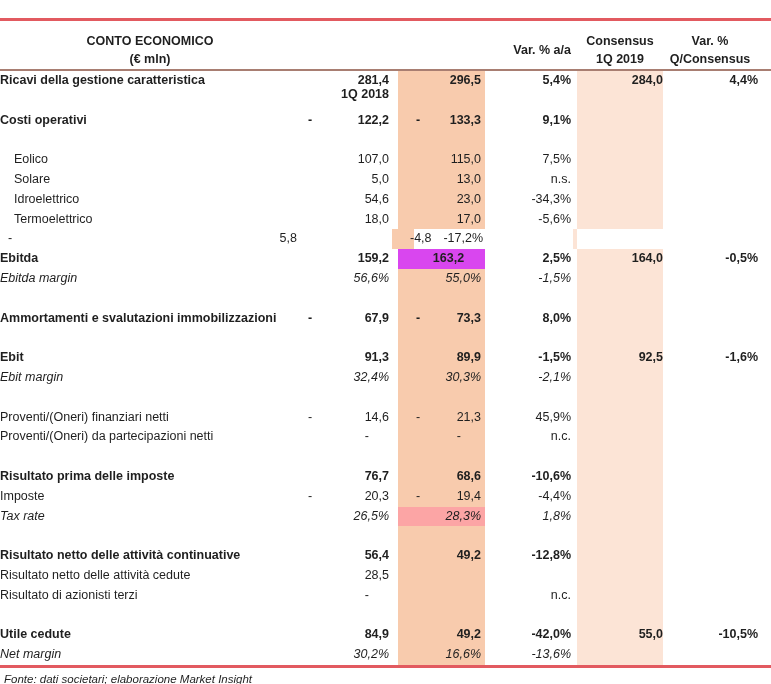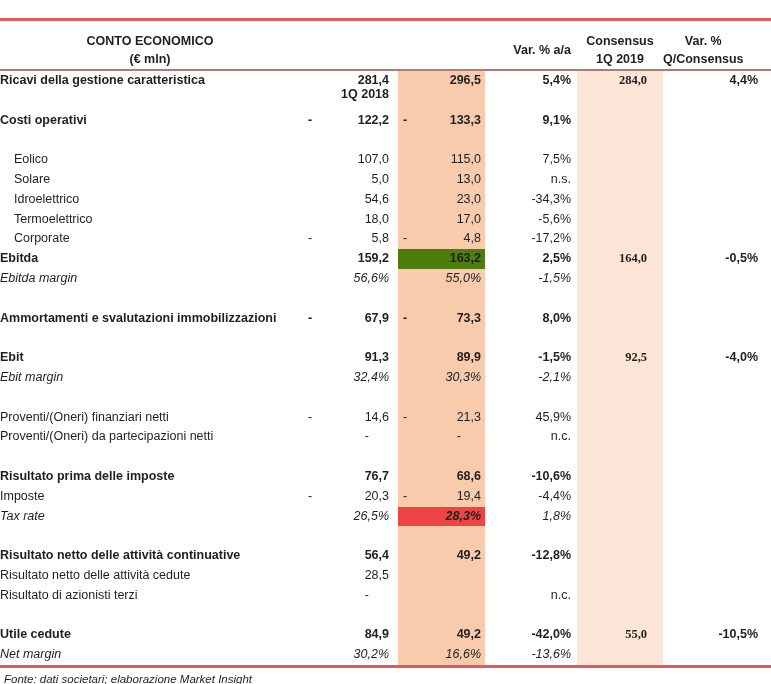"Var. %" .h-varq { align-items: flex-start -> center }
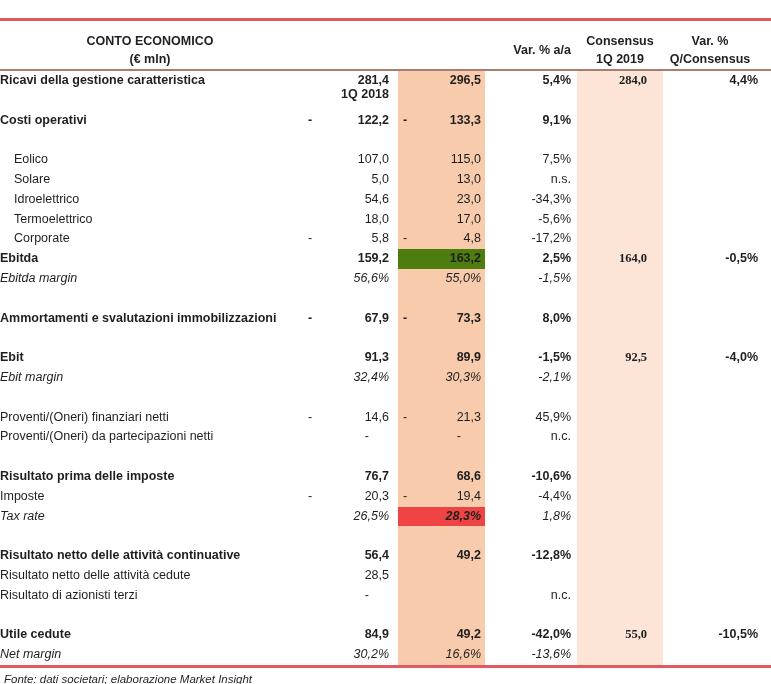"296,5" .c-v2 { padding-left: 5px -> 18px }
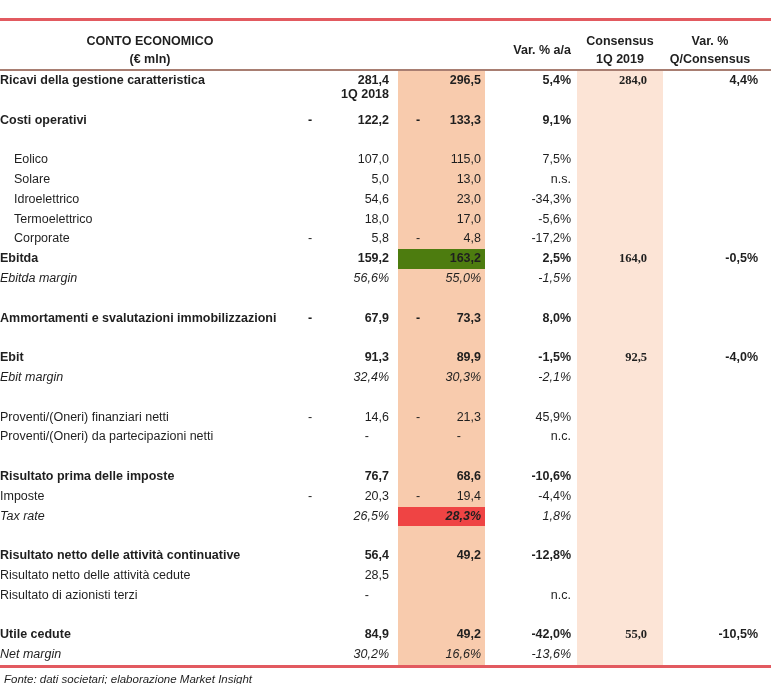"284,0" .c-cons { font-family: Liberation Serif, serif -> none; padding-right: 16px -> 0 }
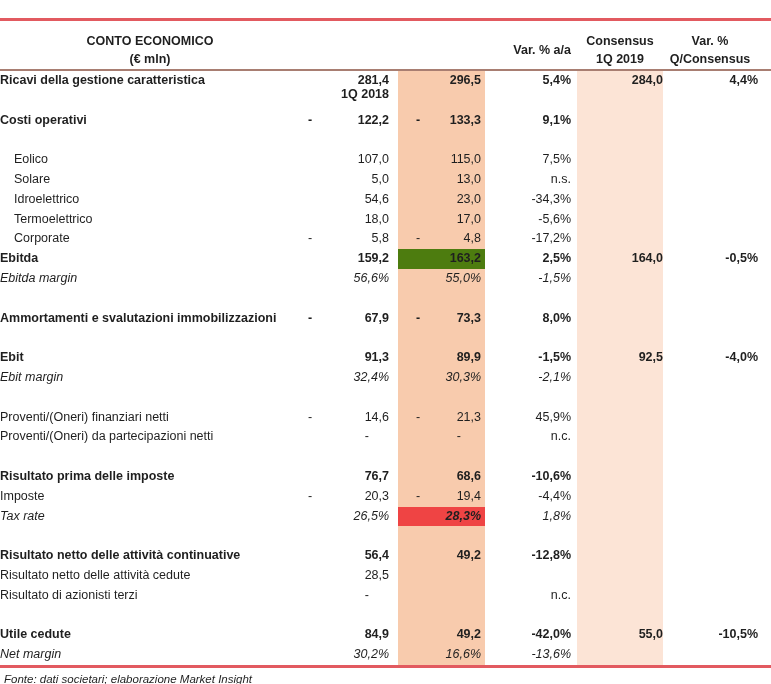"Corporate" div.cell { html: <div>Corporate</div> -> none }
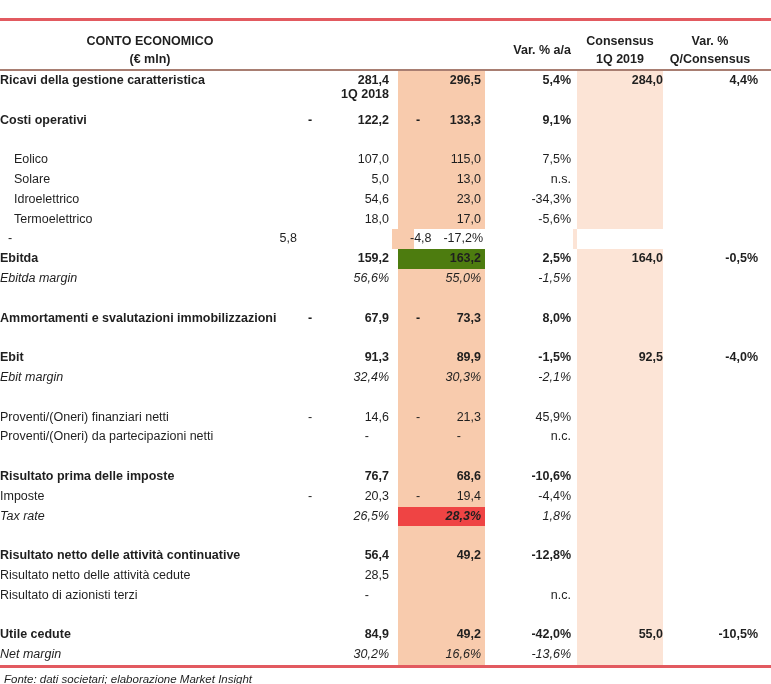"163,2" div.cell { background: #4d7c0f -> #d946ef; justify-content: none -> center }
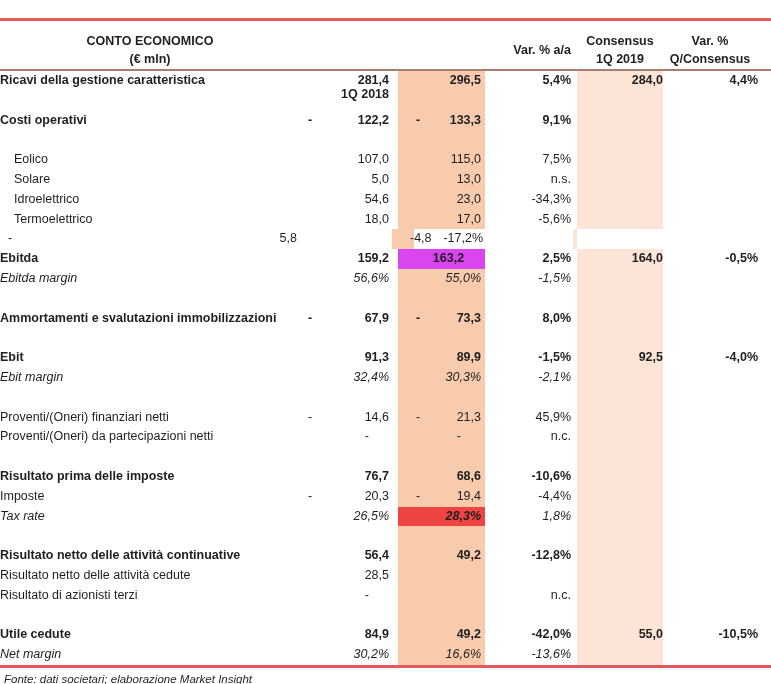"-4,0%" div.cell { text: -4,0% -> -1,6% }
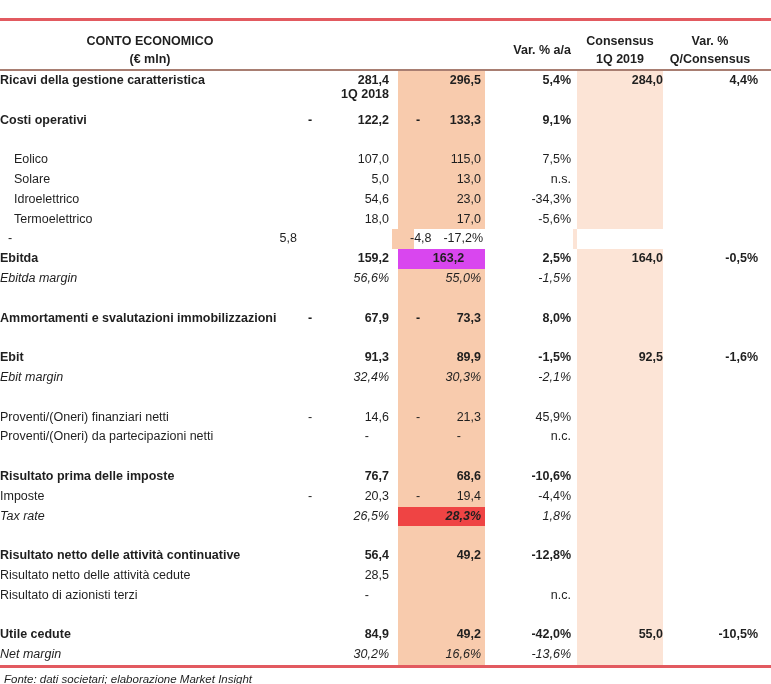"28,3%" div.cell { background: #ef4444 -> #fca5a5; font-weight: bold -> none }
